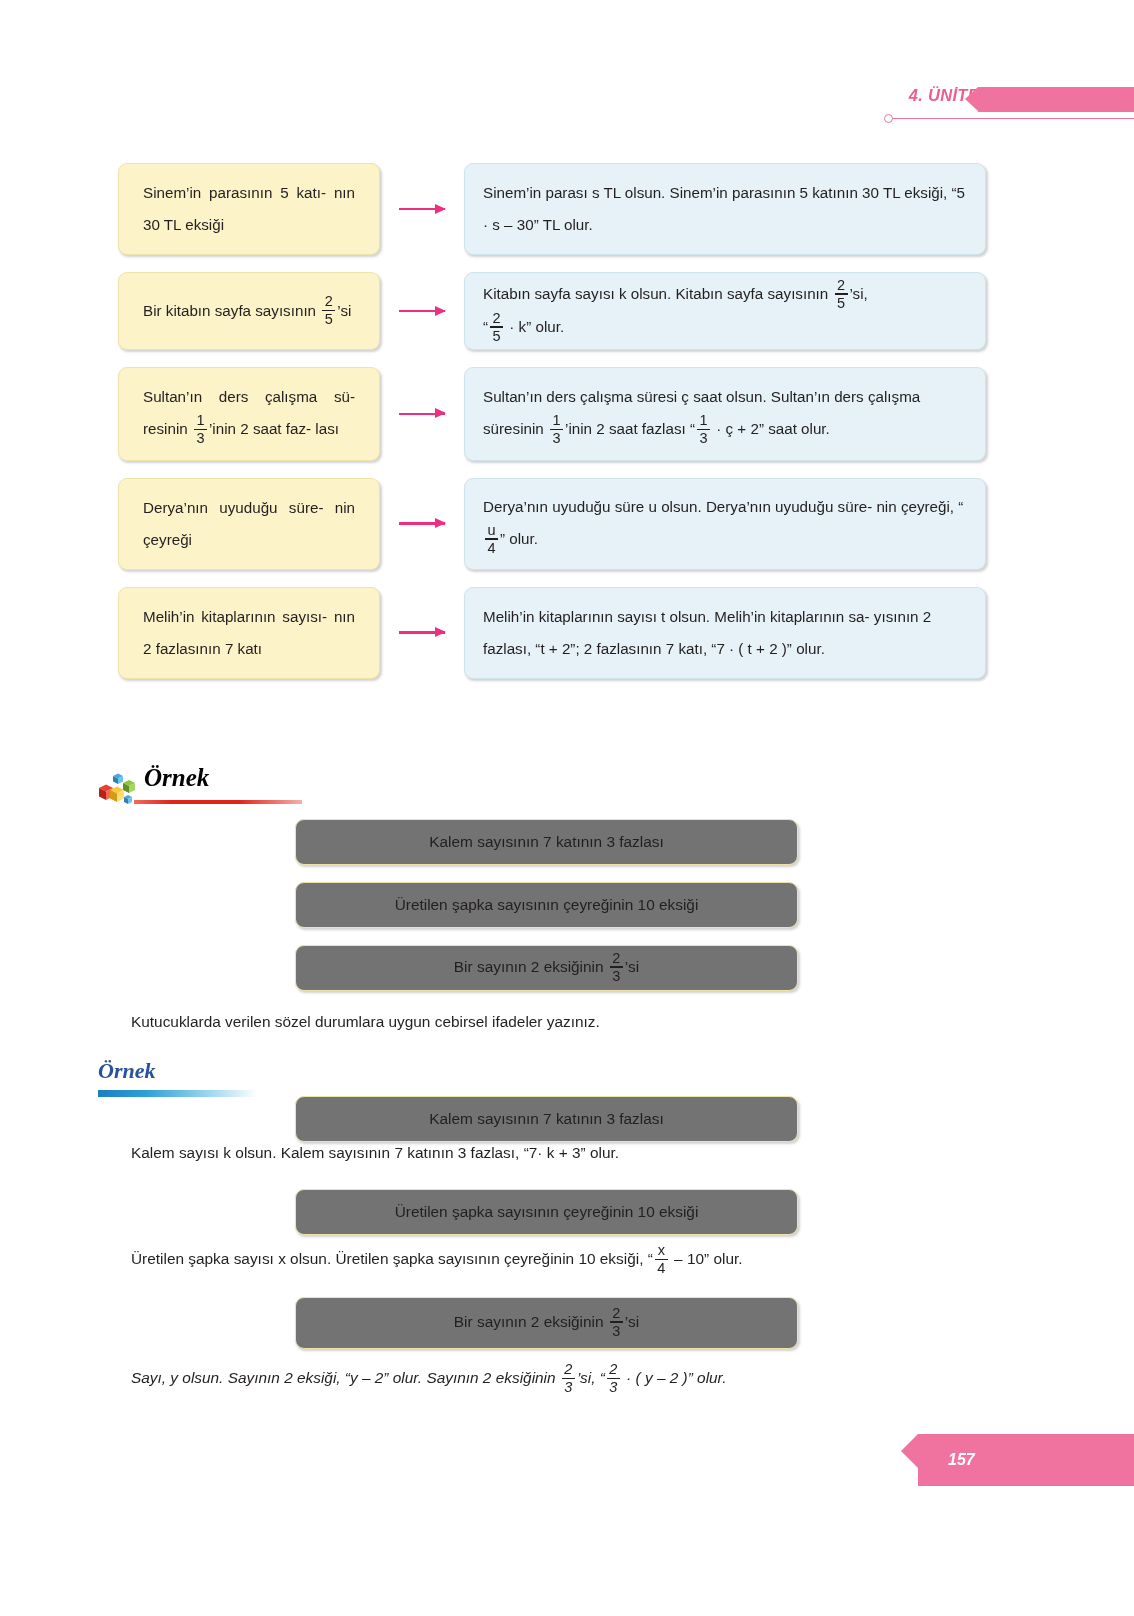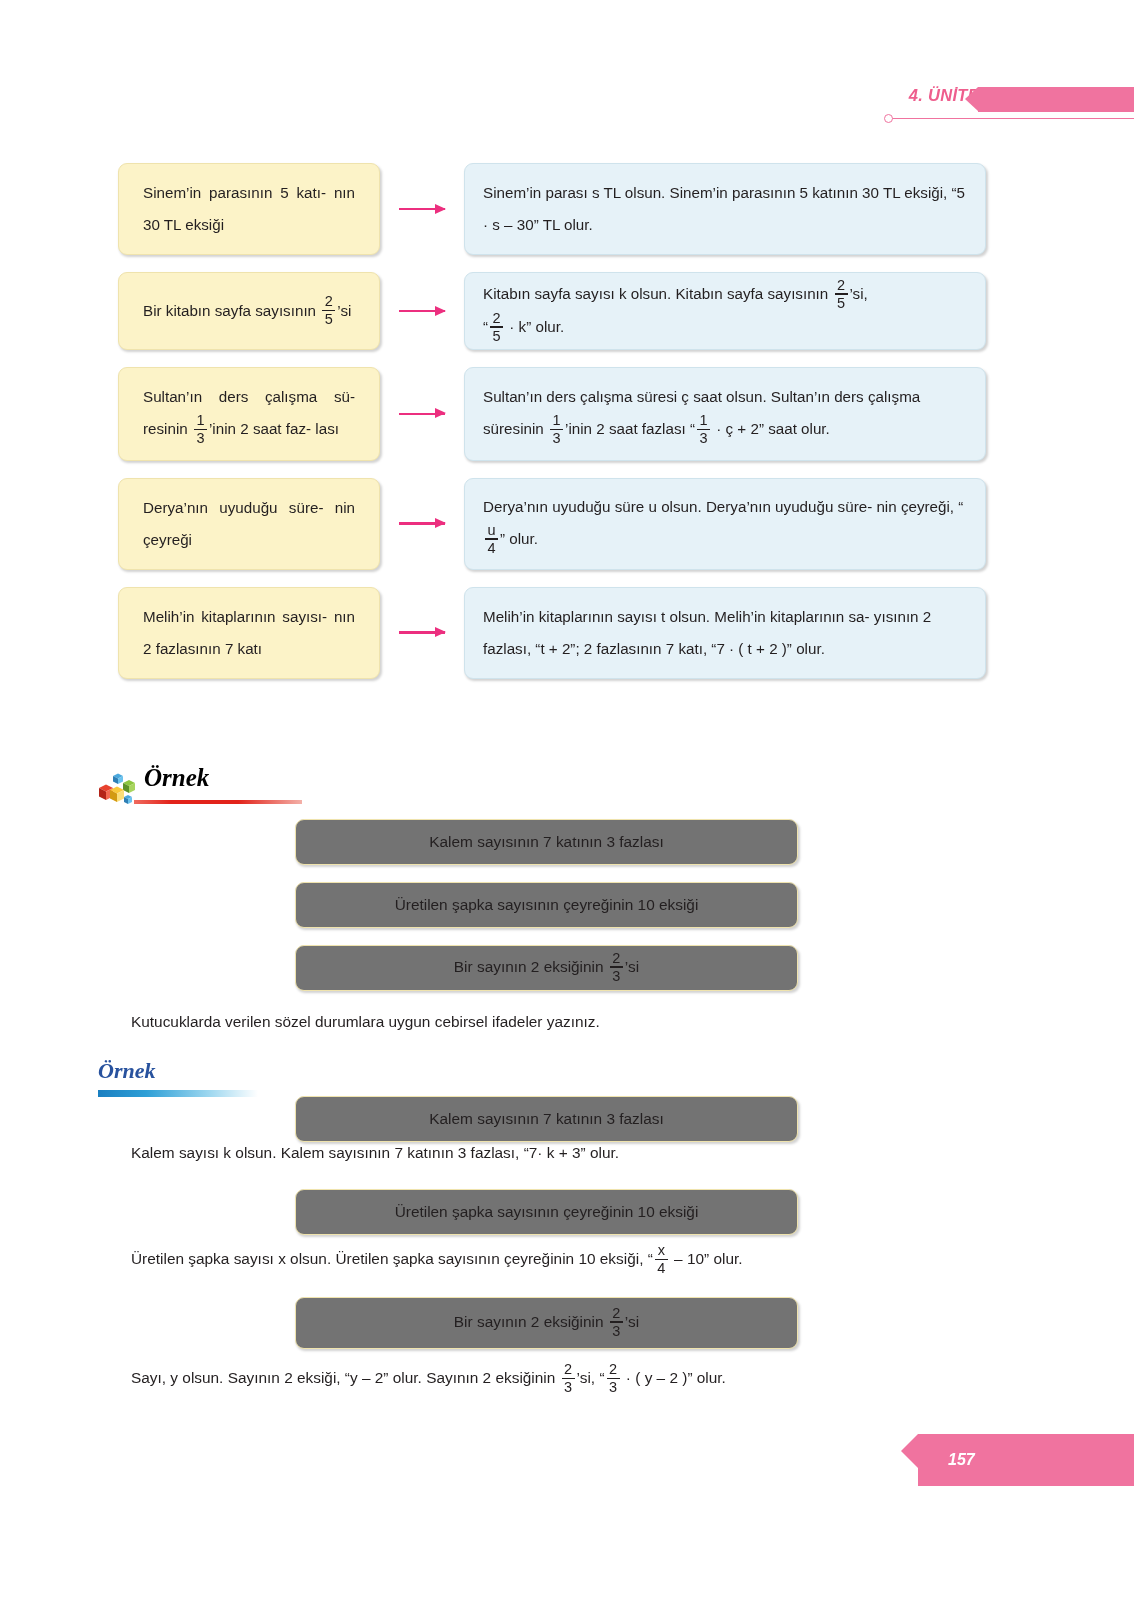"Sayı, y olsun. Sayının 2" div.para { font-style: none -> italic }
